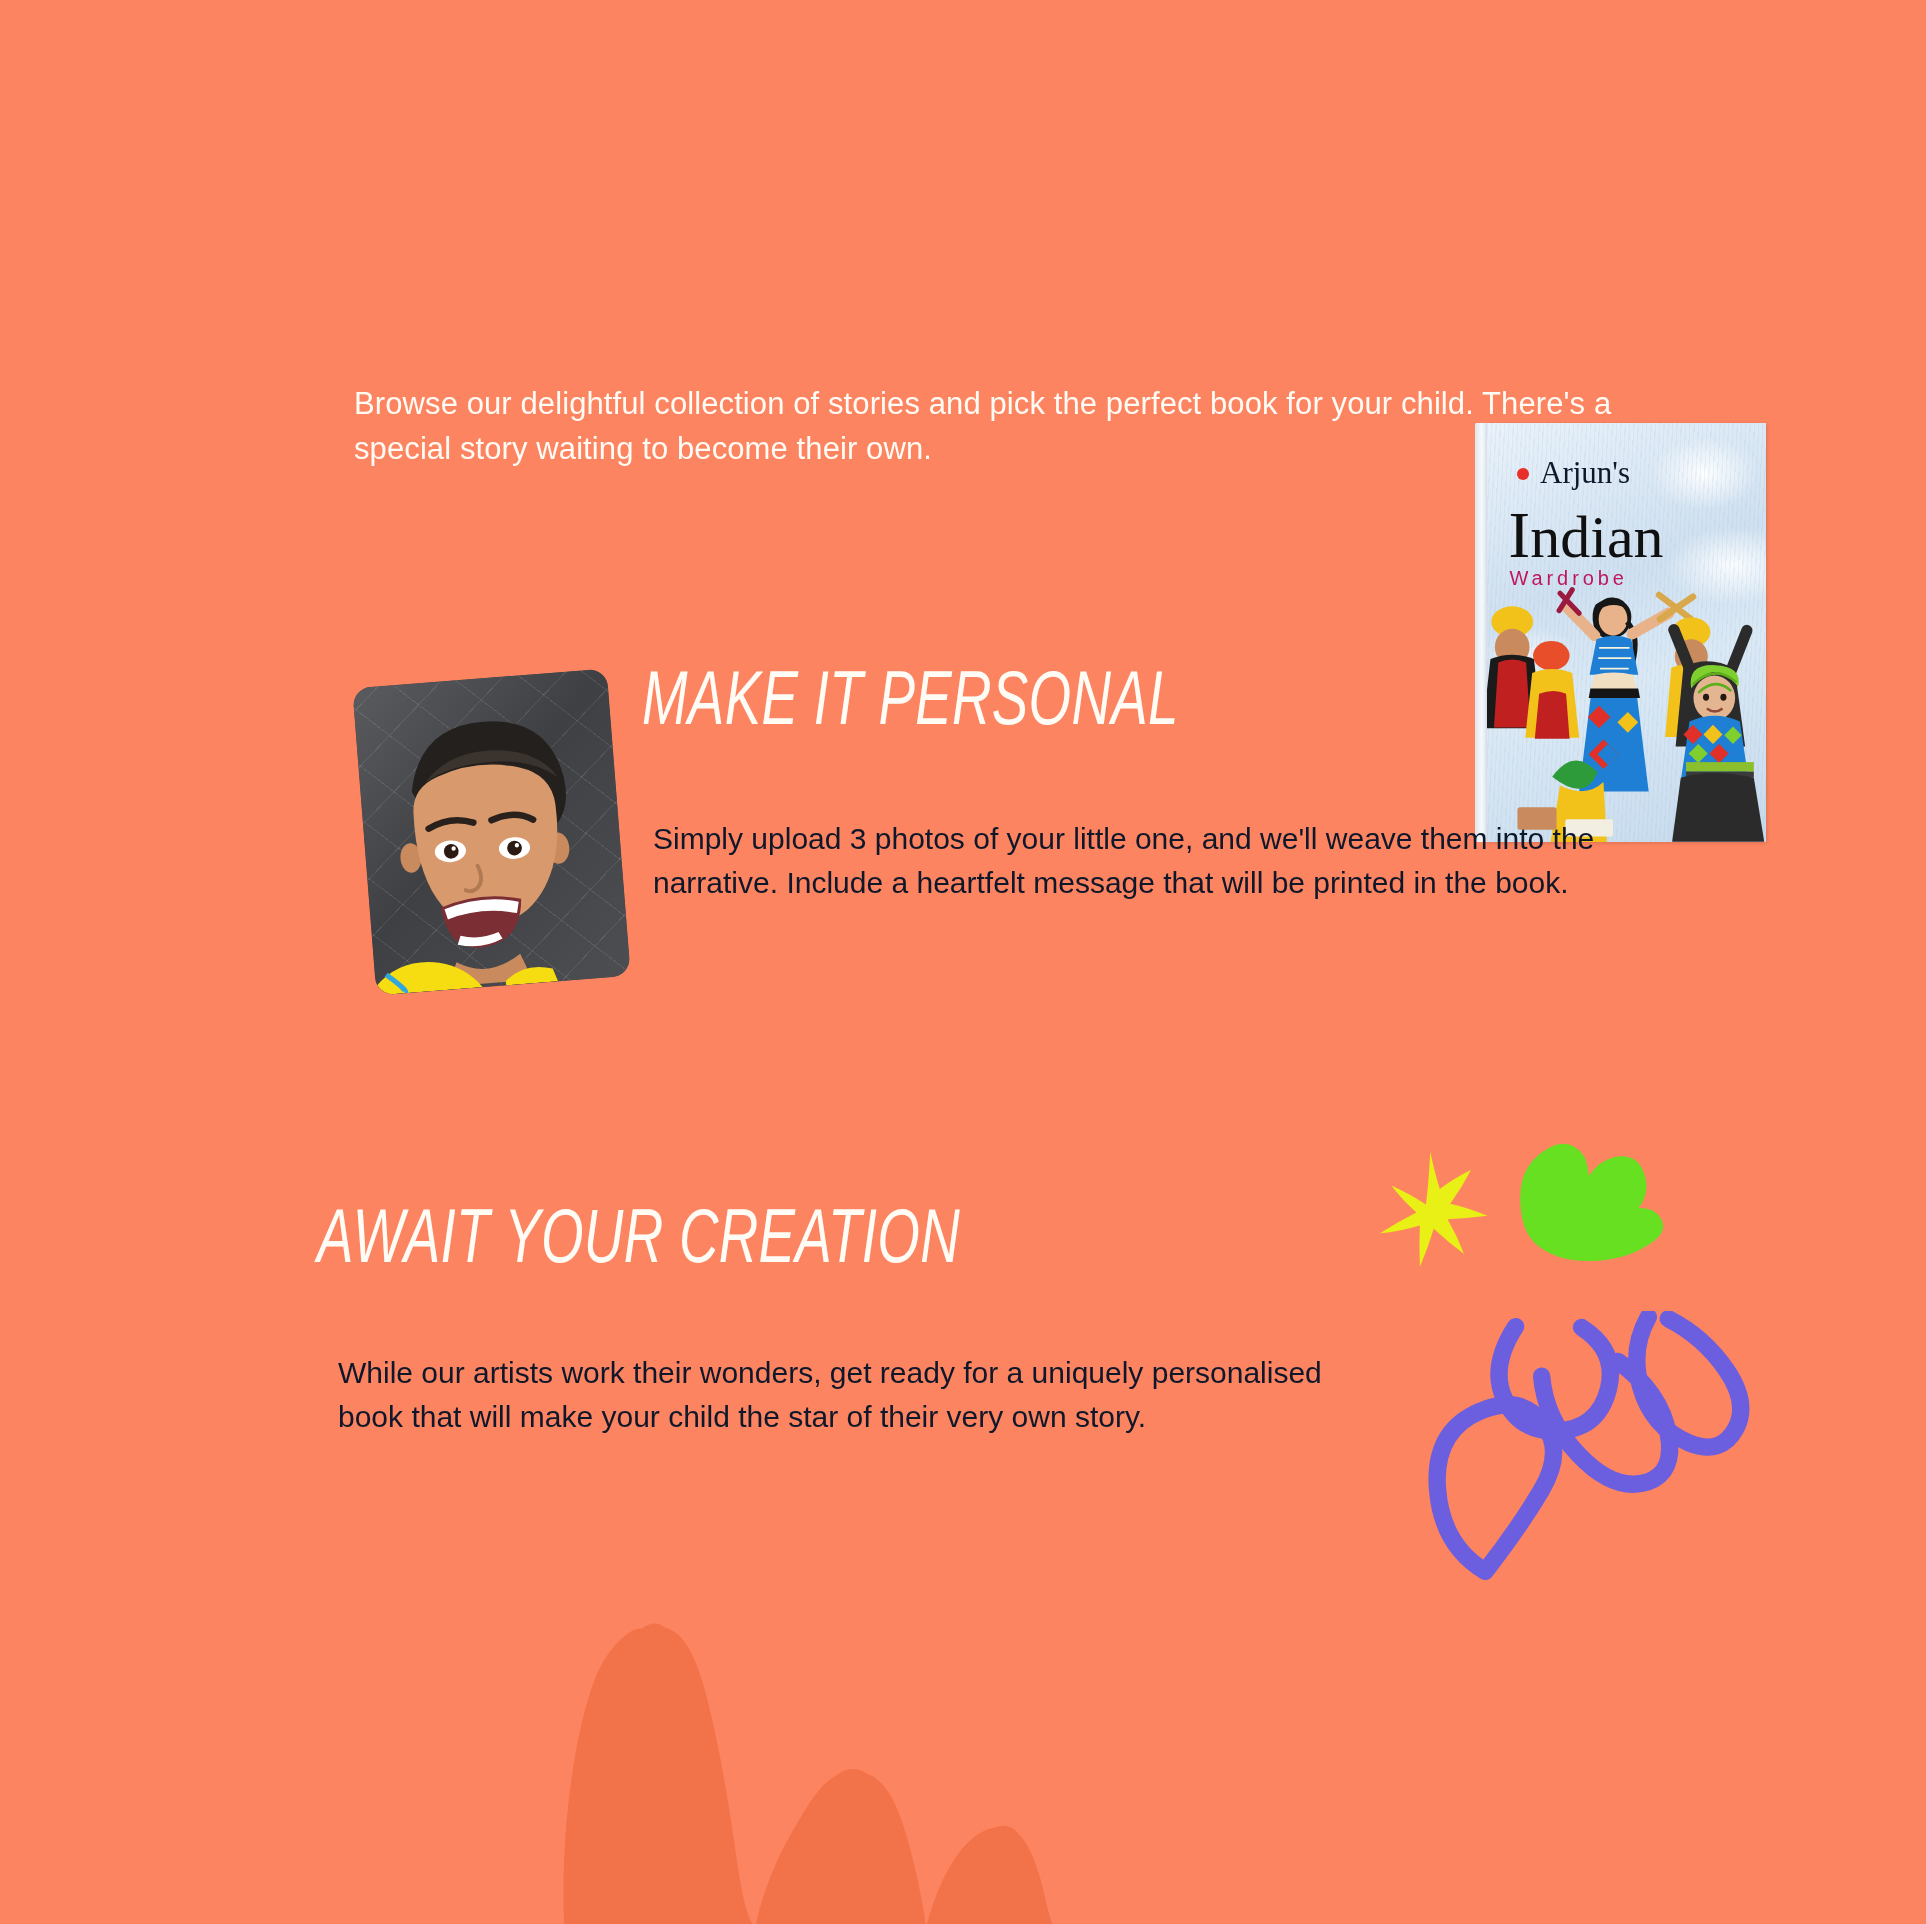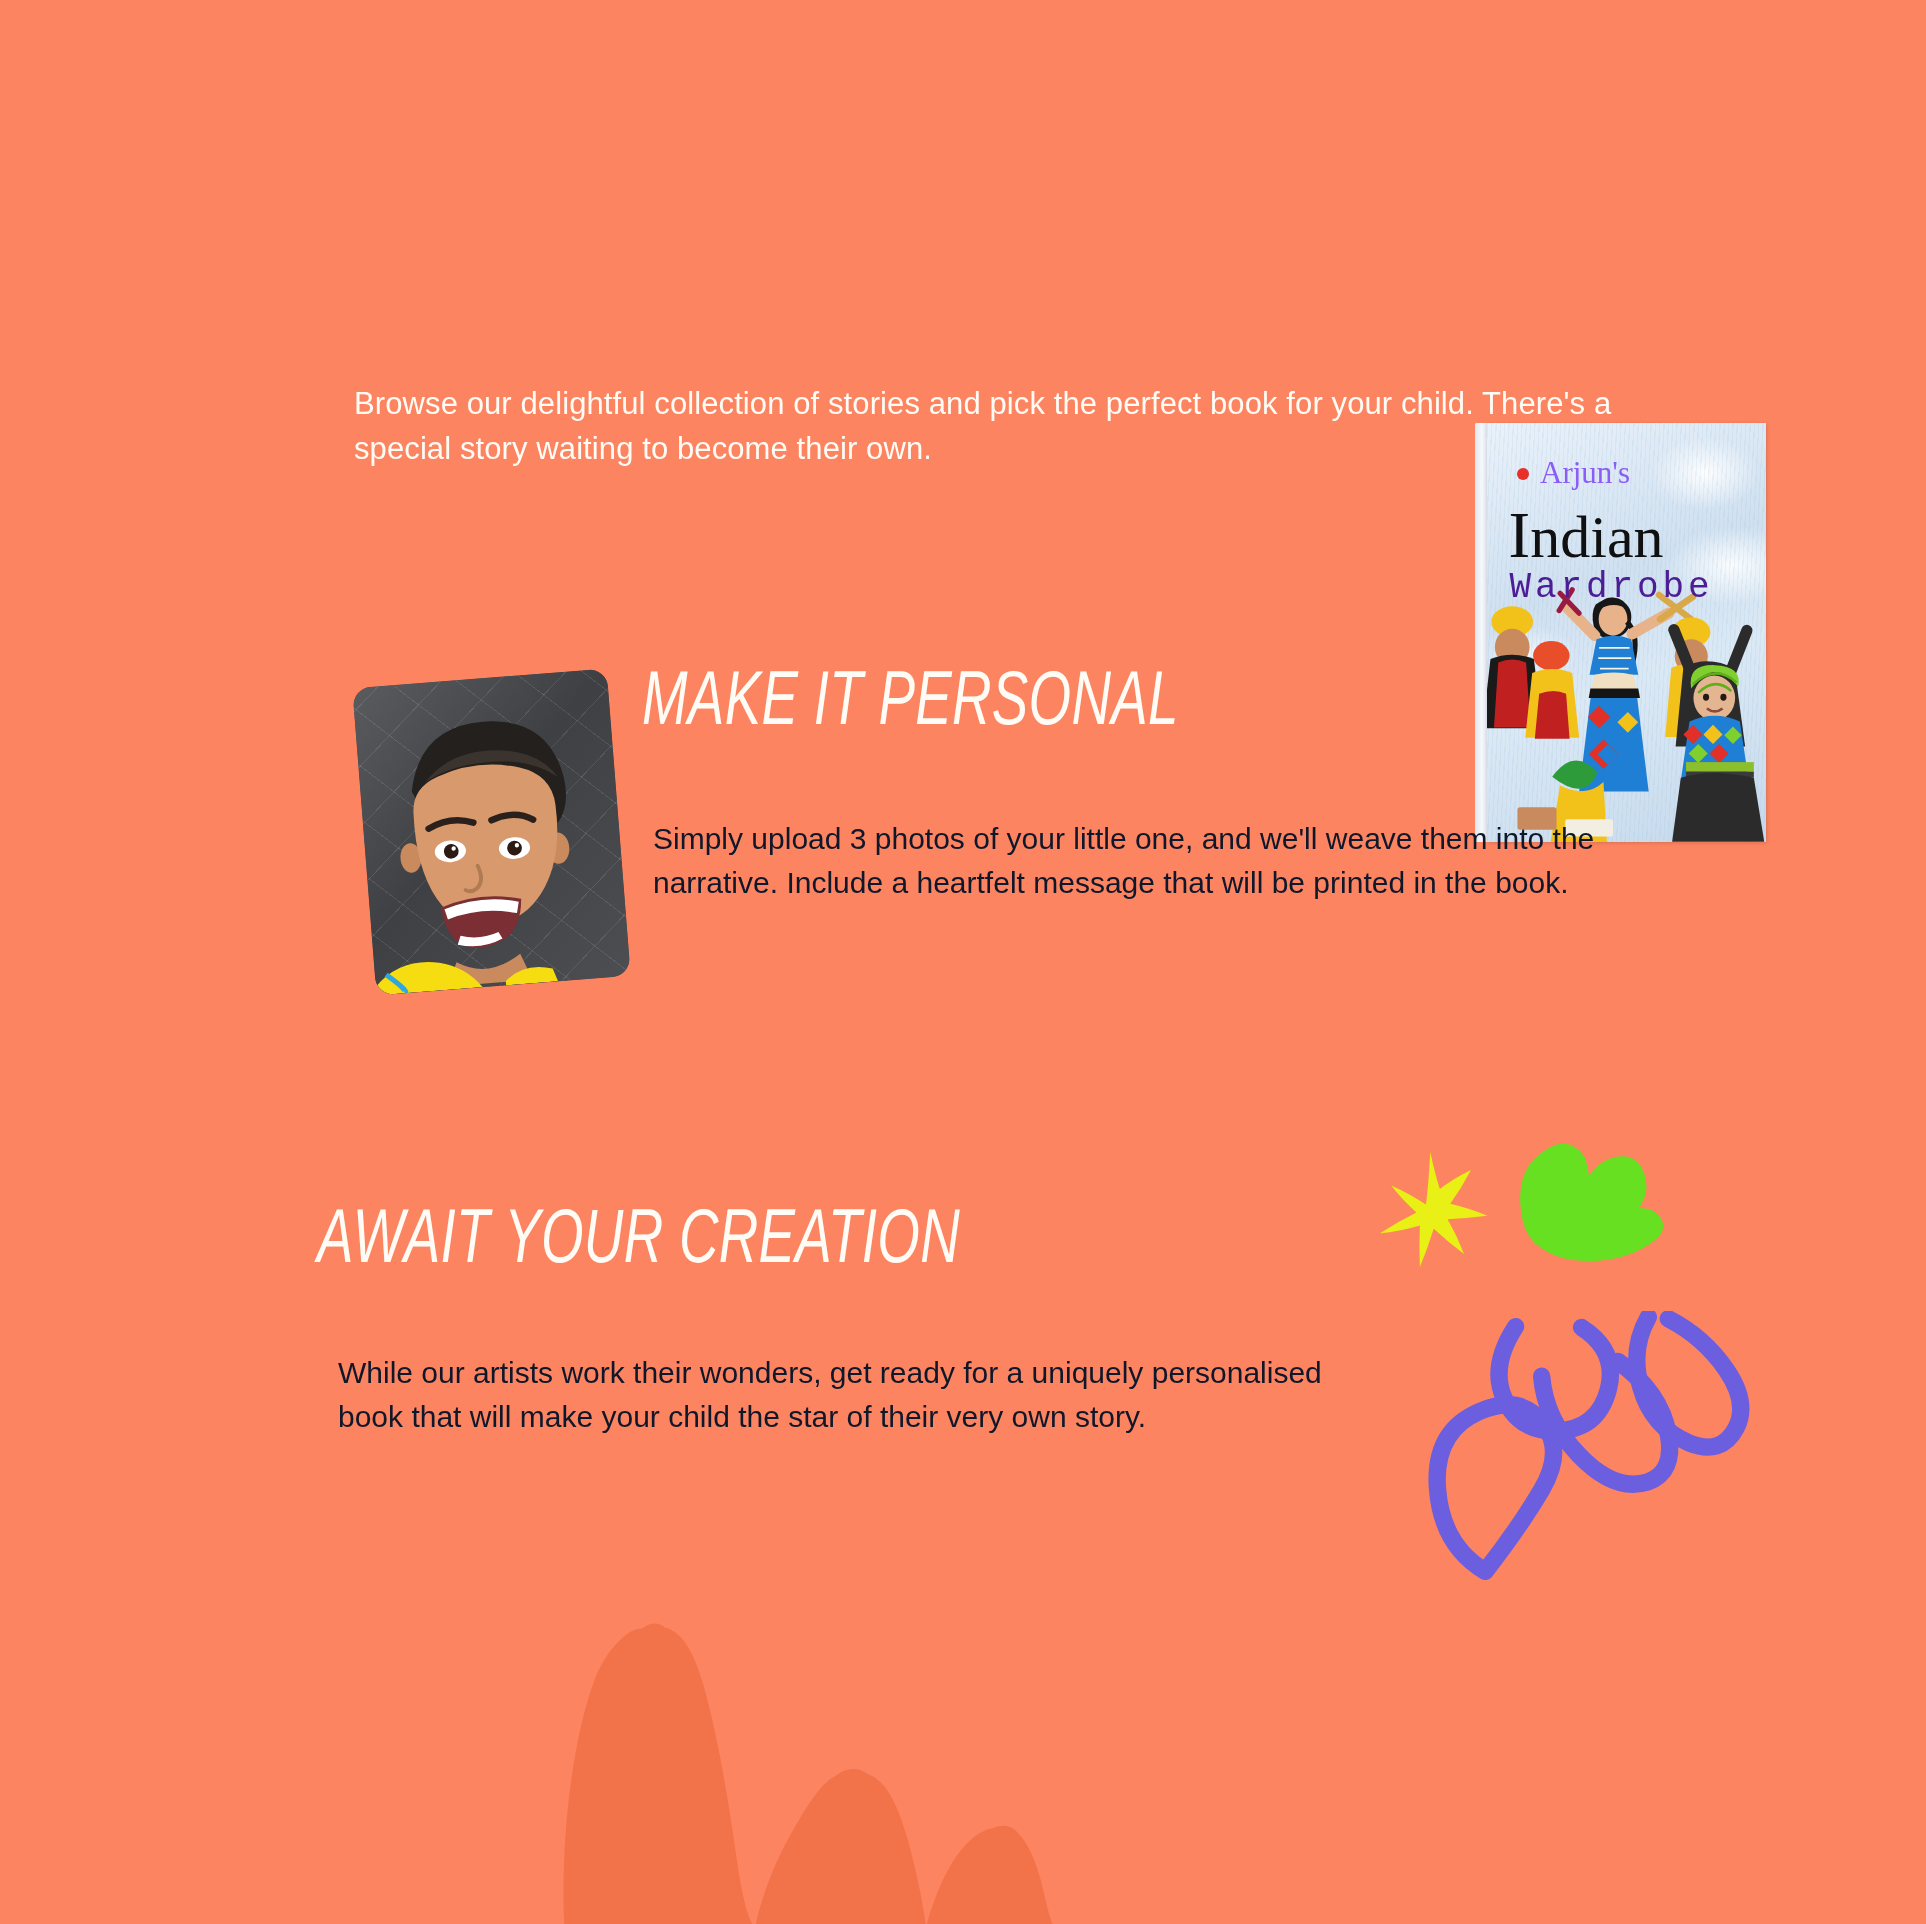"Arjun's" .book-name { color: #8b5cf6 -> #0f172a }
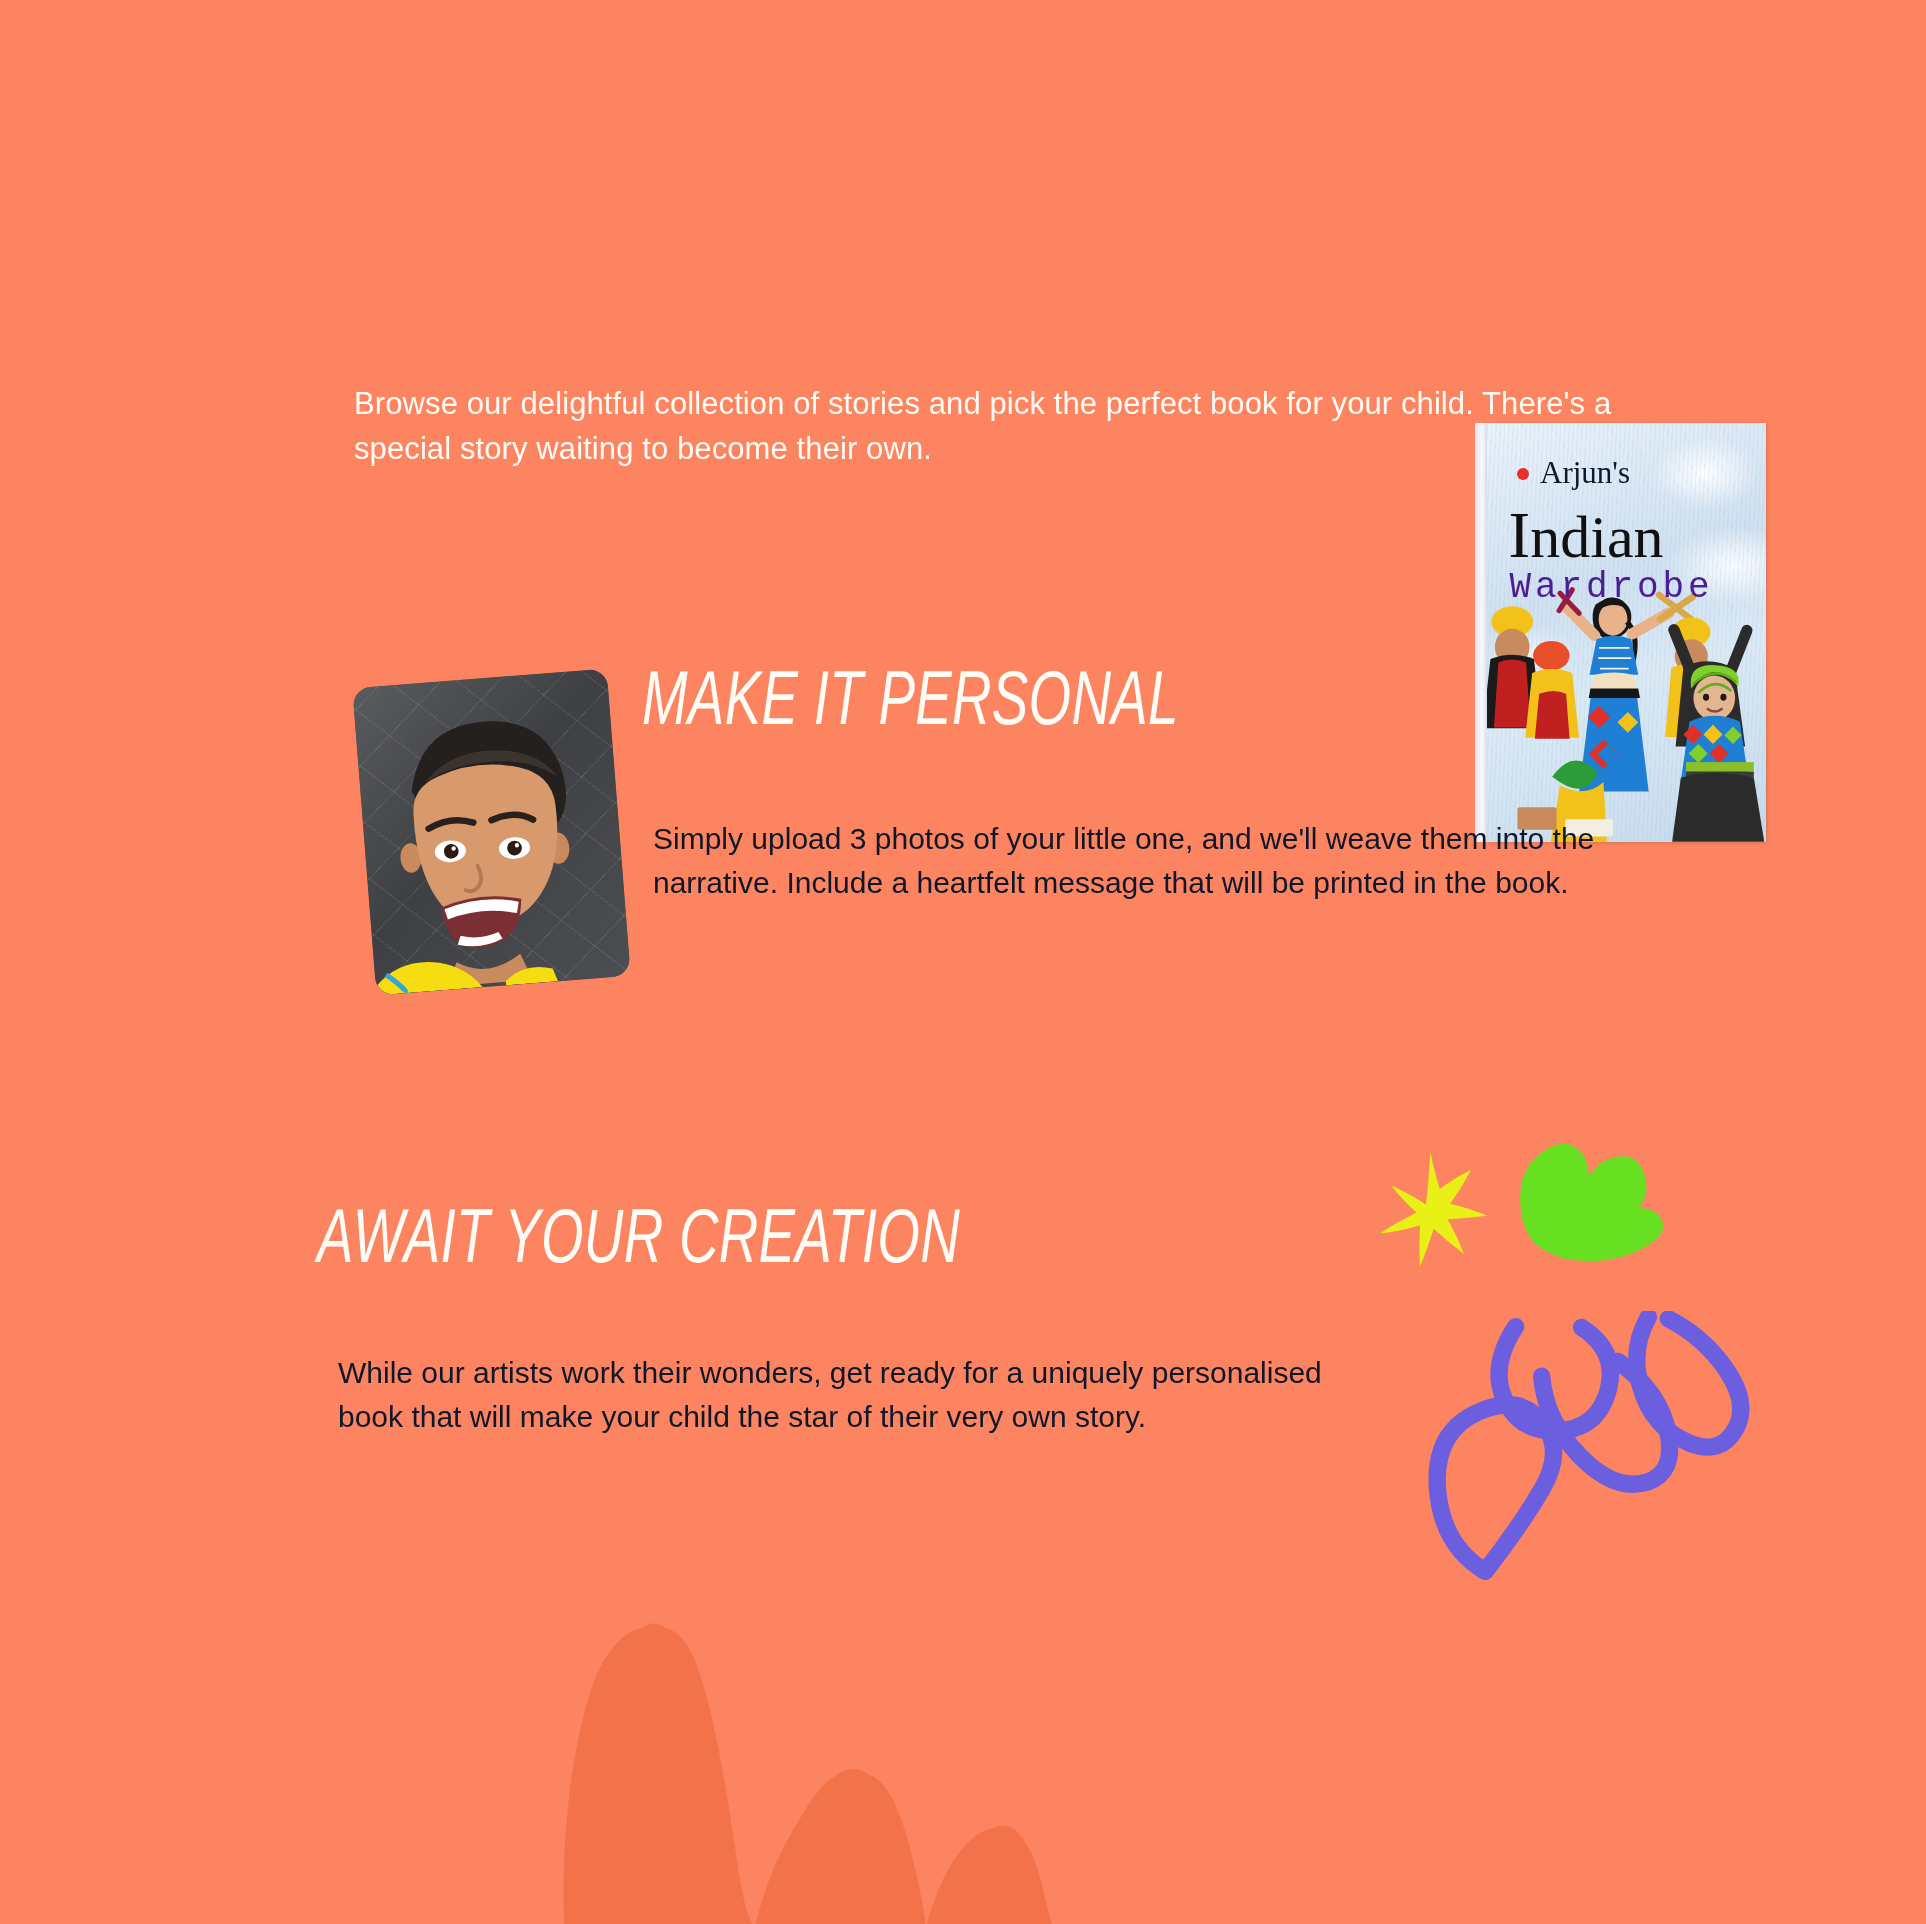"Wardrobe" .book-wardrobe { color: #4c1d95 -> #be185d; font-family: Liberation Mono, monospace -> Liberation Sans, sans-serif; font-size: 36px -> 20px }
